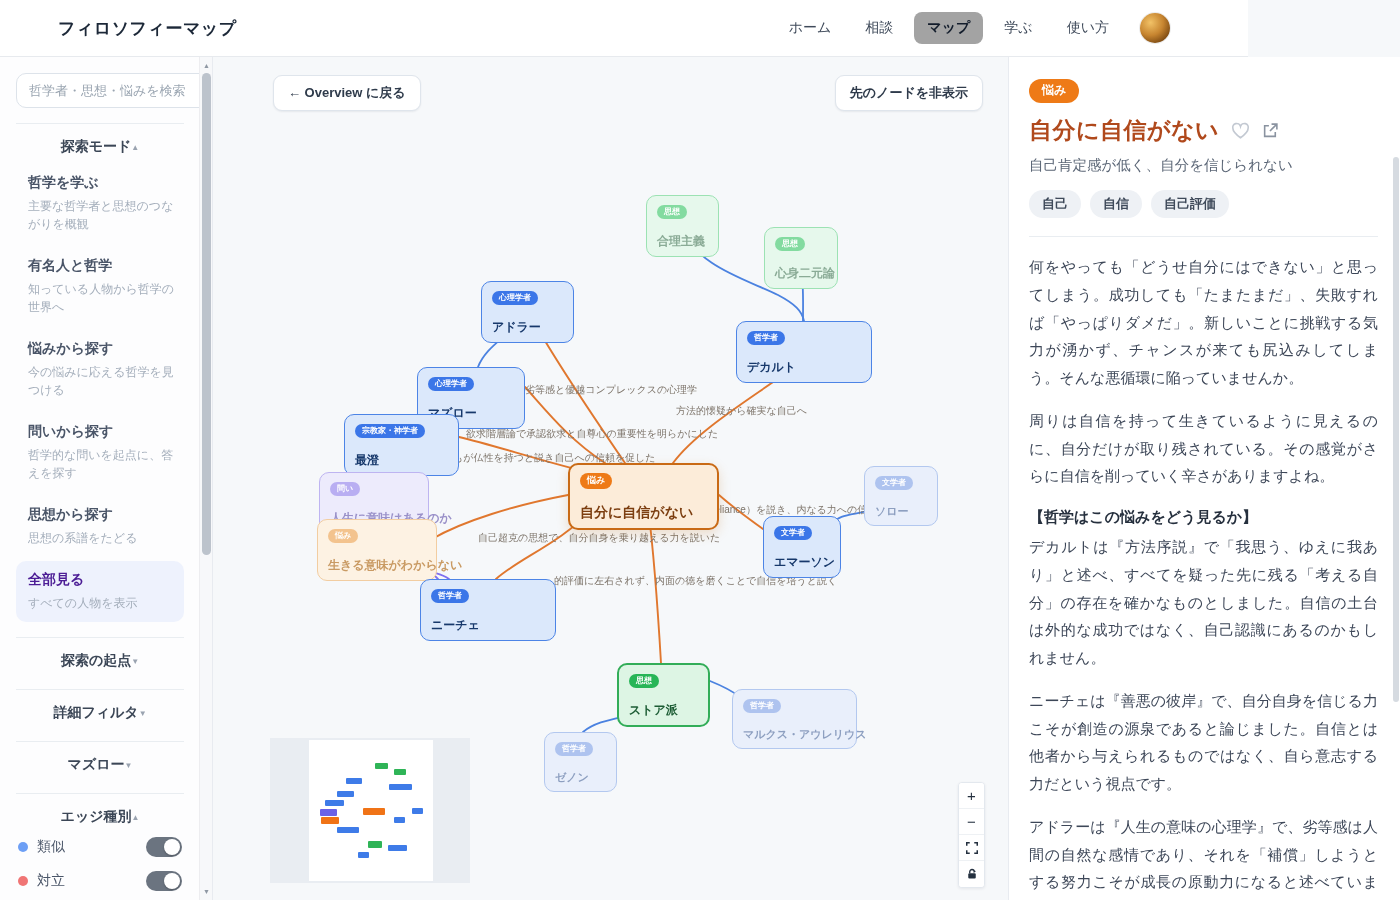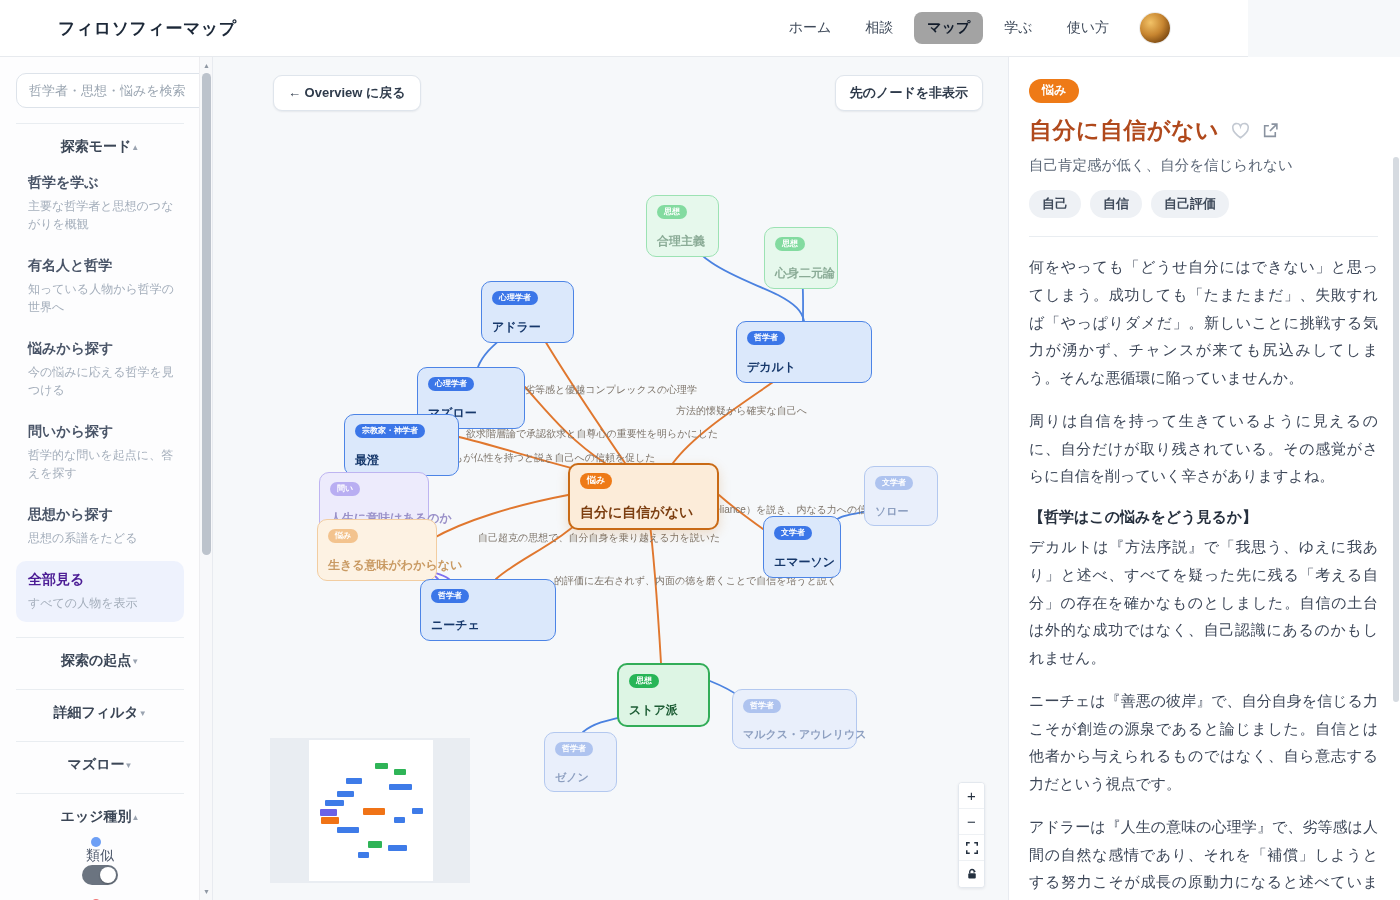"類似" .edge-row { flex-direction: column -> none }
